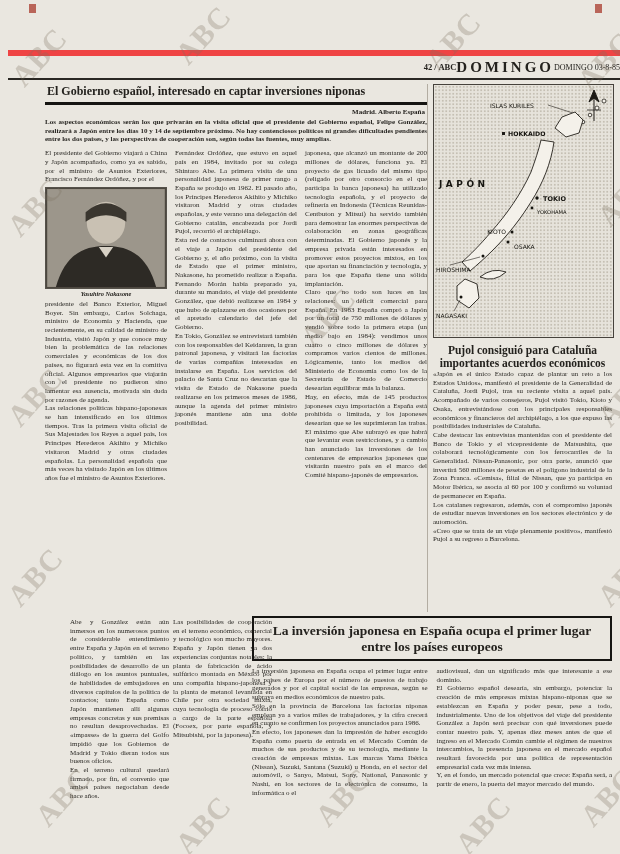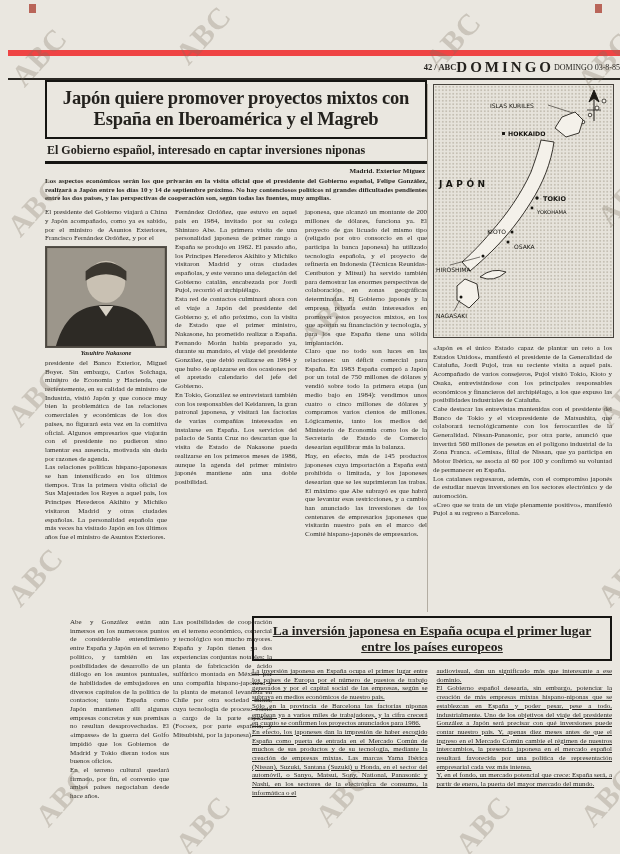"Japón quiere promover proyectos mixtos" div.headline-box { html: <div>Japón quiere promover proyectos mixtos con España en Iberoamérica y el Magreb</div> -> none }
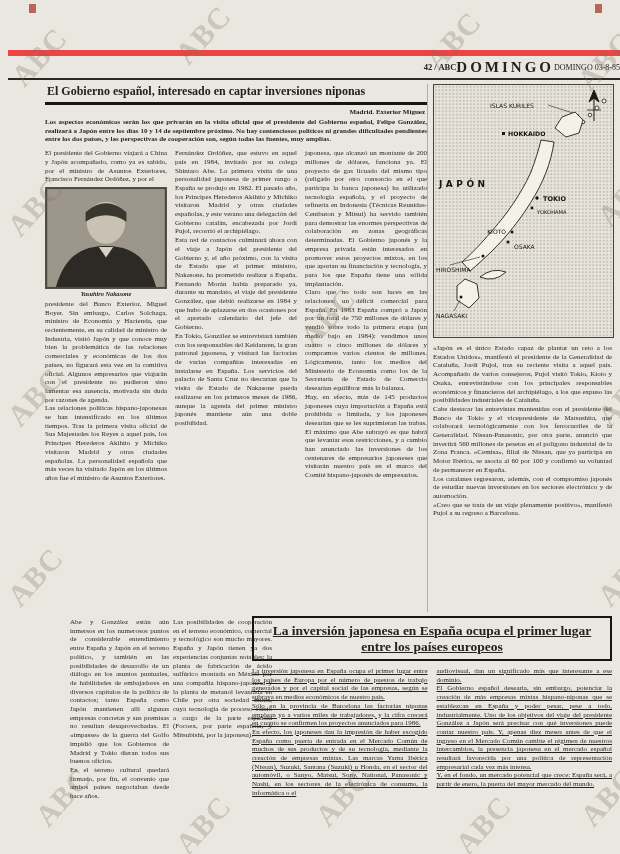"Madrid. Exterior Míguez" div.byline { text: Exterior Míguez -> Alberto España }
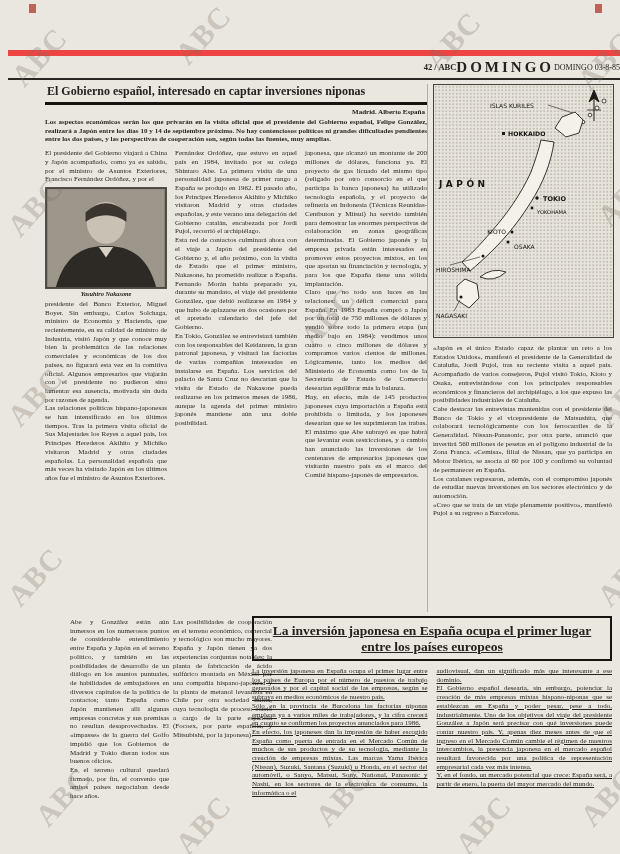"Pujol consiguió para Cataluña" div.pujol-head { html: none -> <div>Pujol consiguió para Cataluña importantes acuerdos económicos</div> }
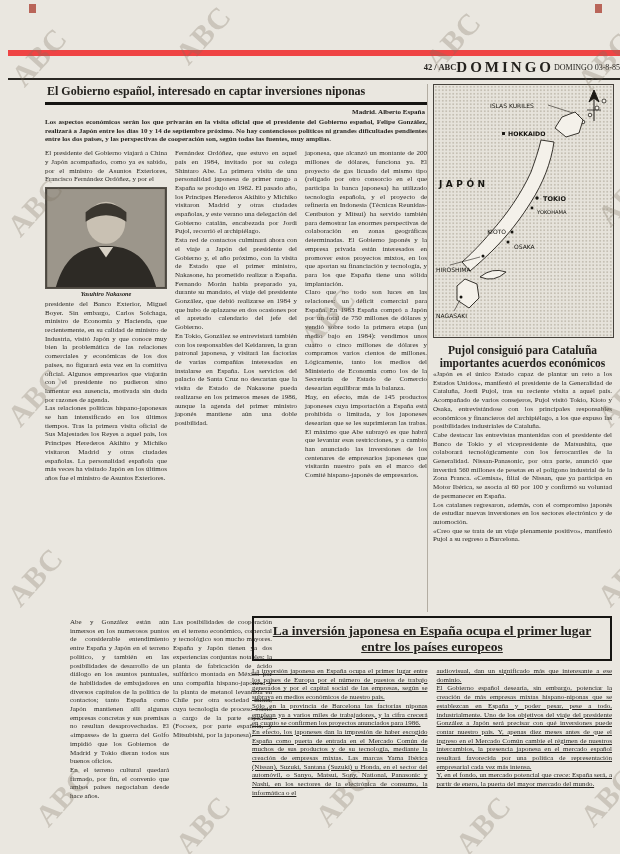"La inversión japonesa en España" .invest { text-decoration: underline -> none }
